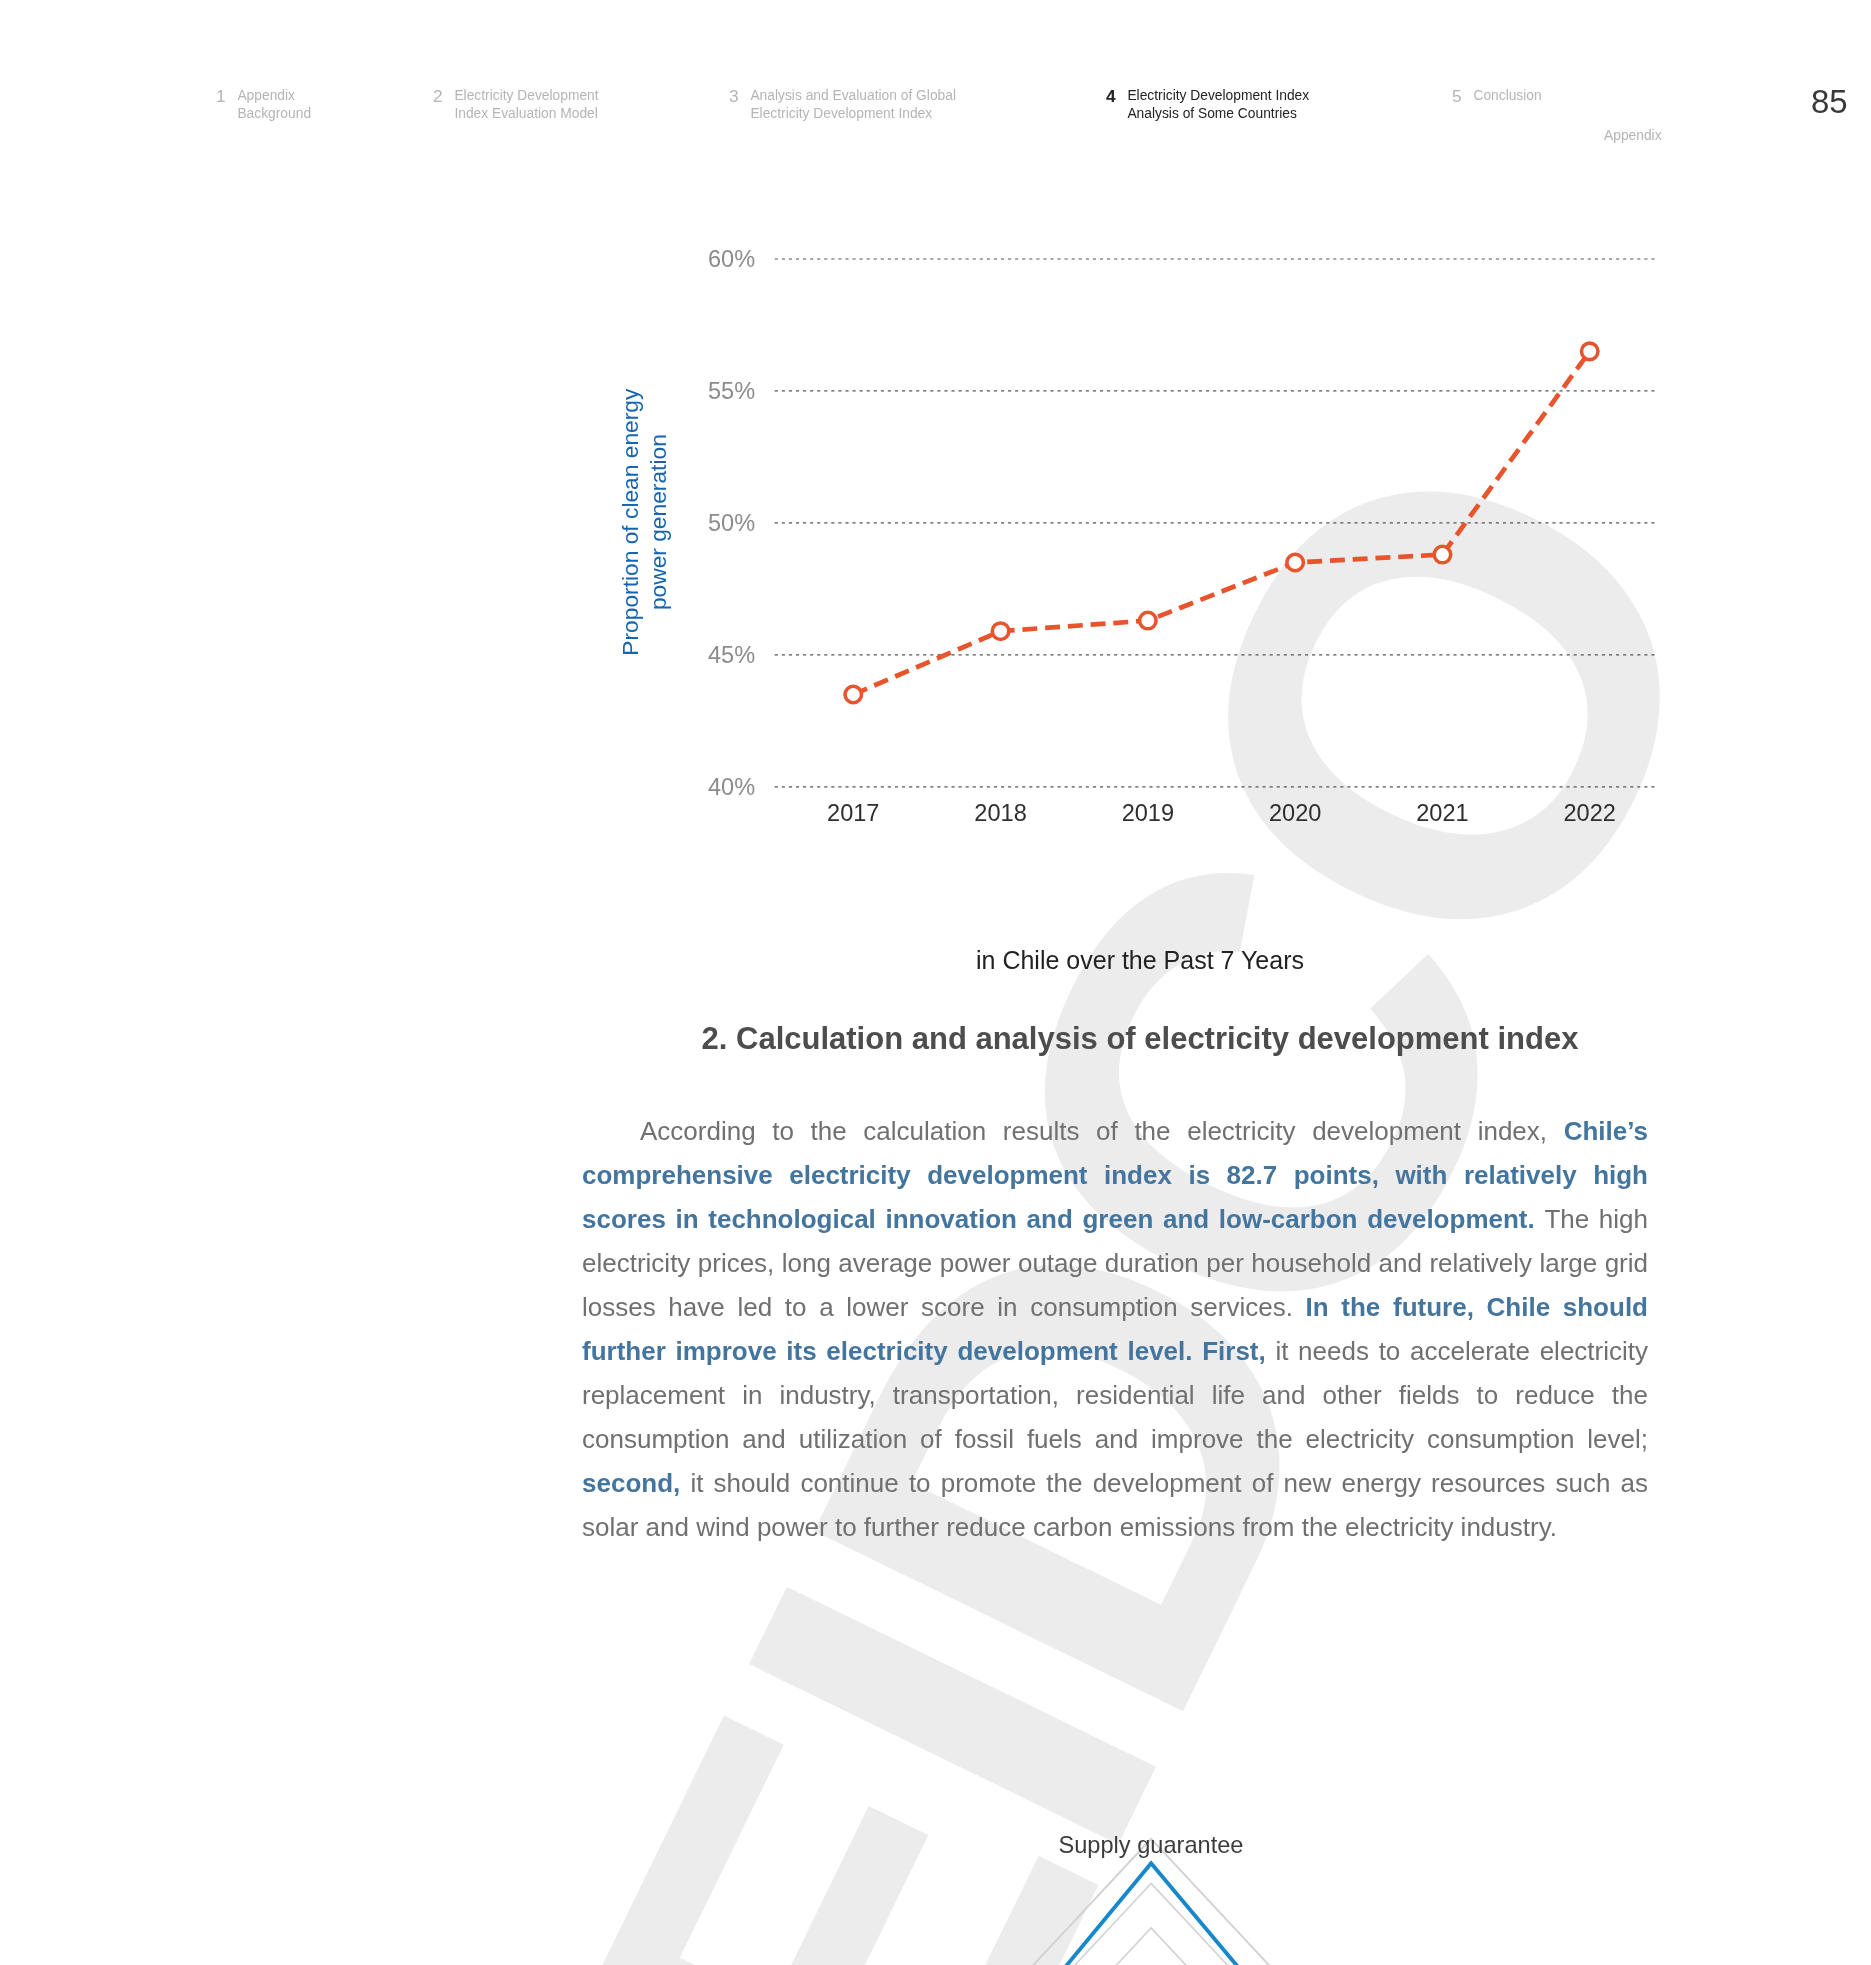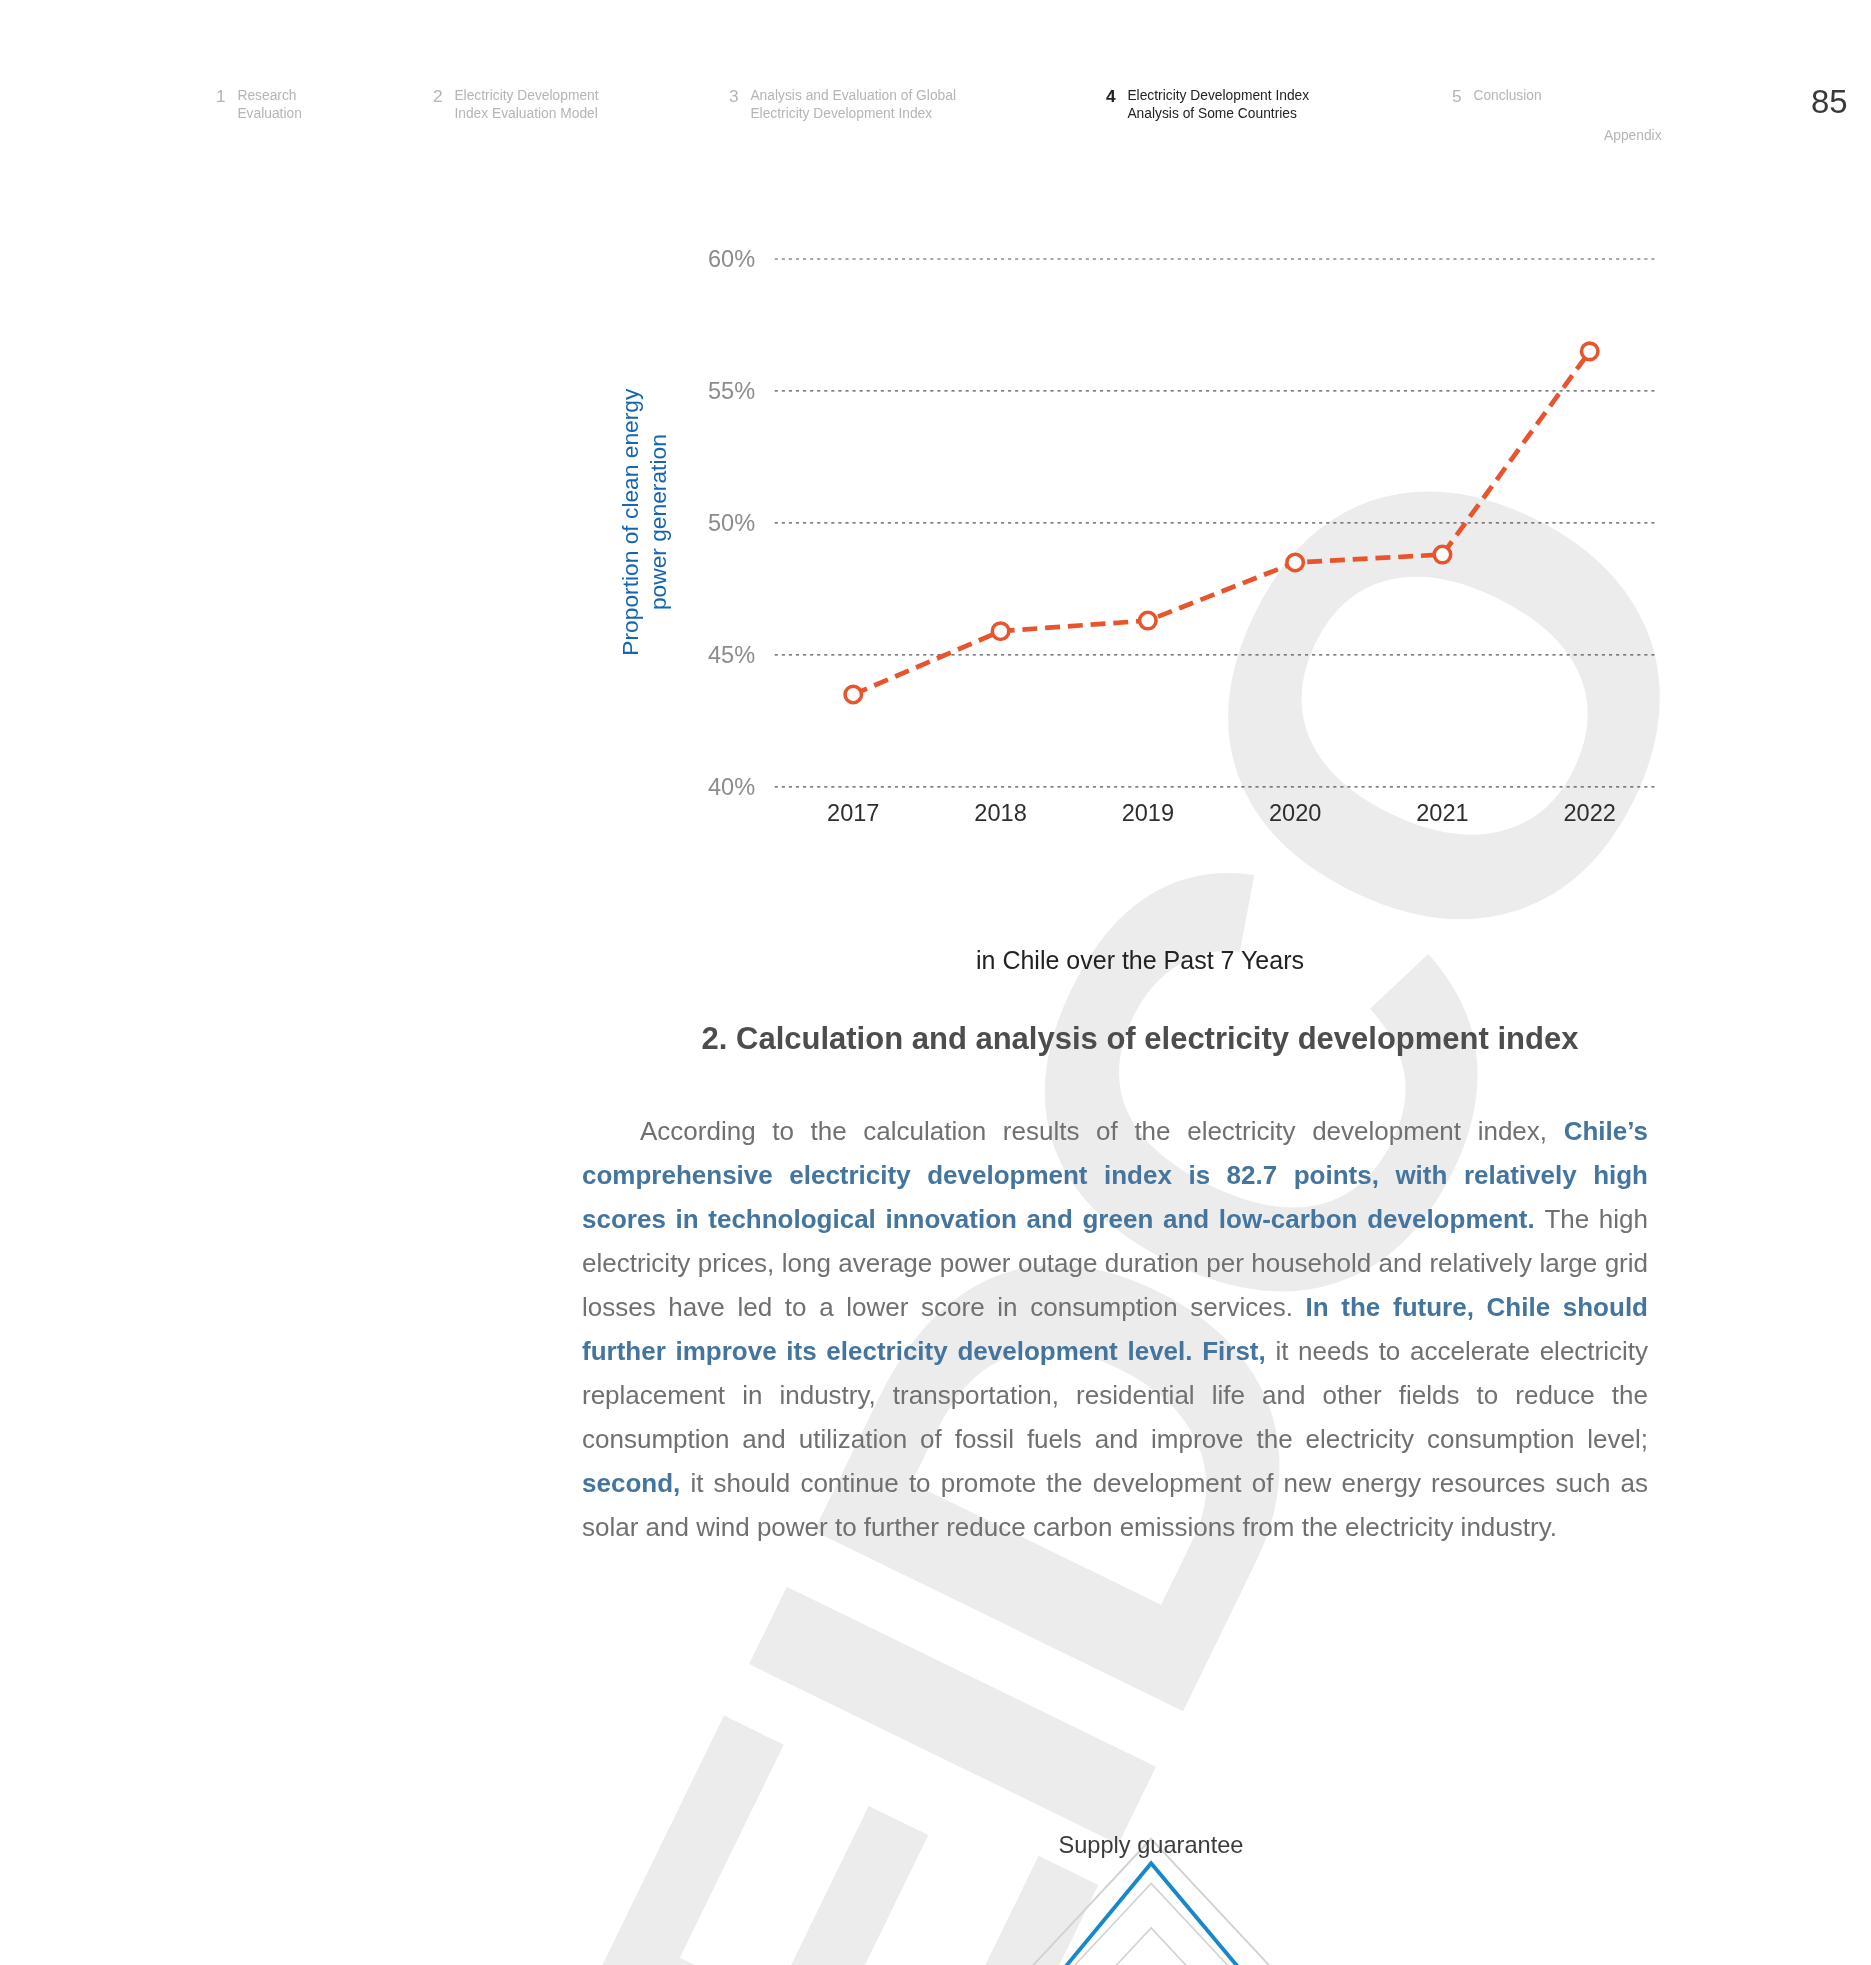"Research Evaluation" div.hdr-label { text: Research Evaluation -> Appendix Background }
